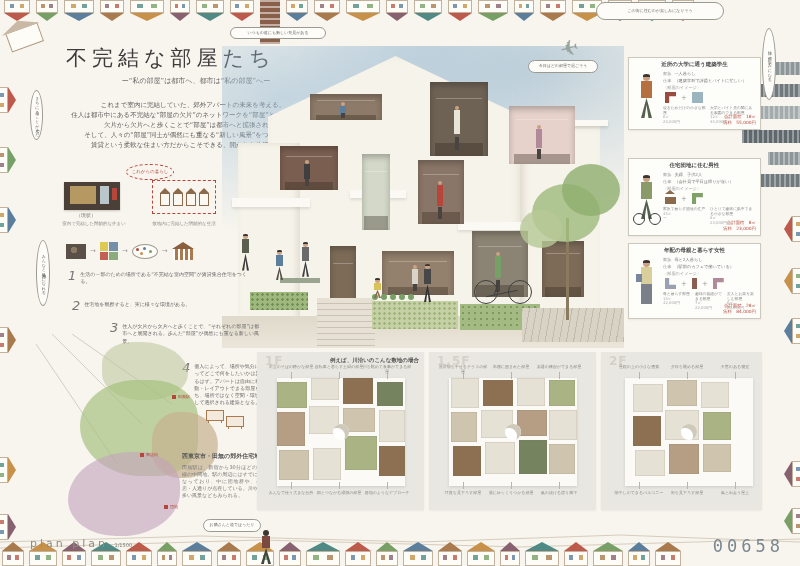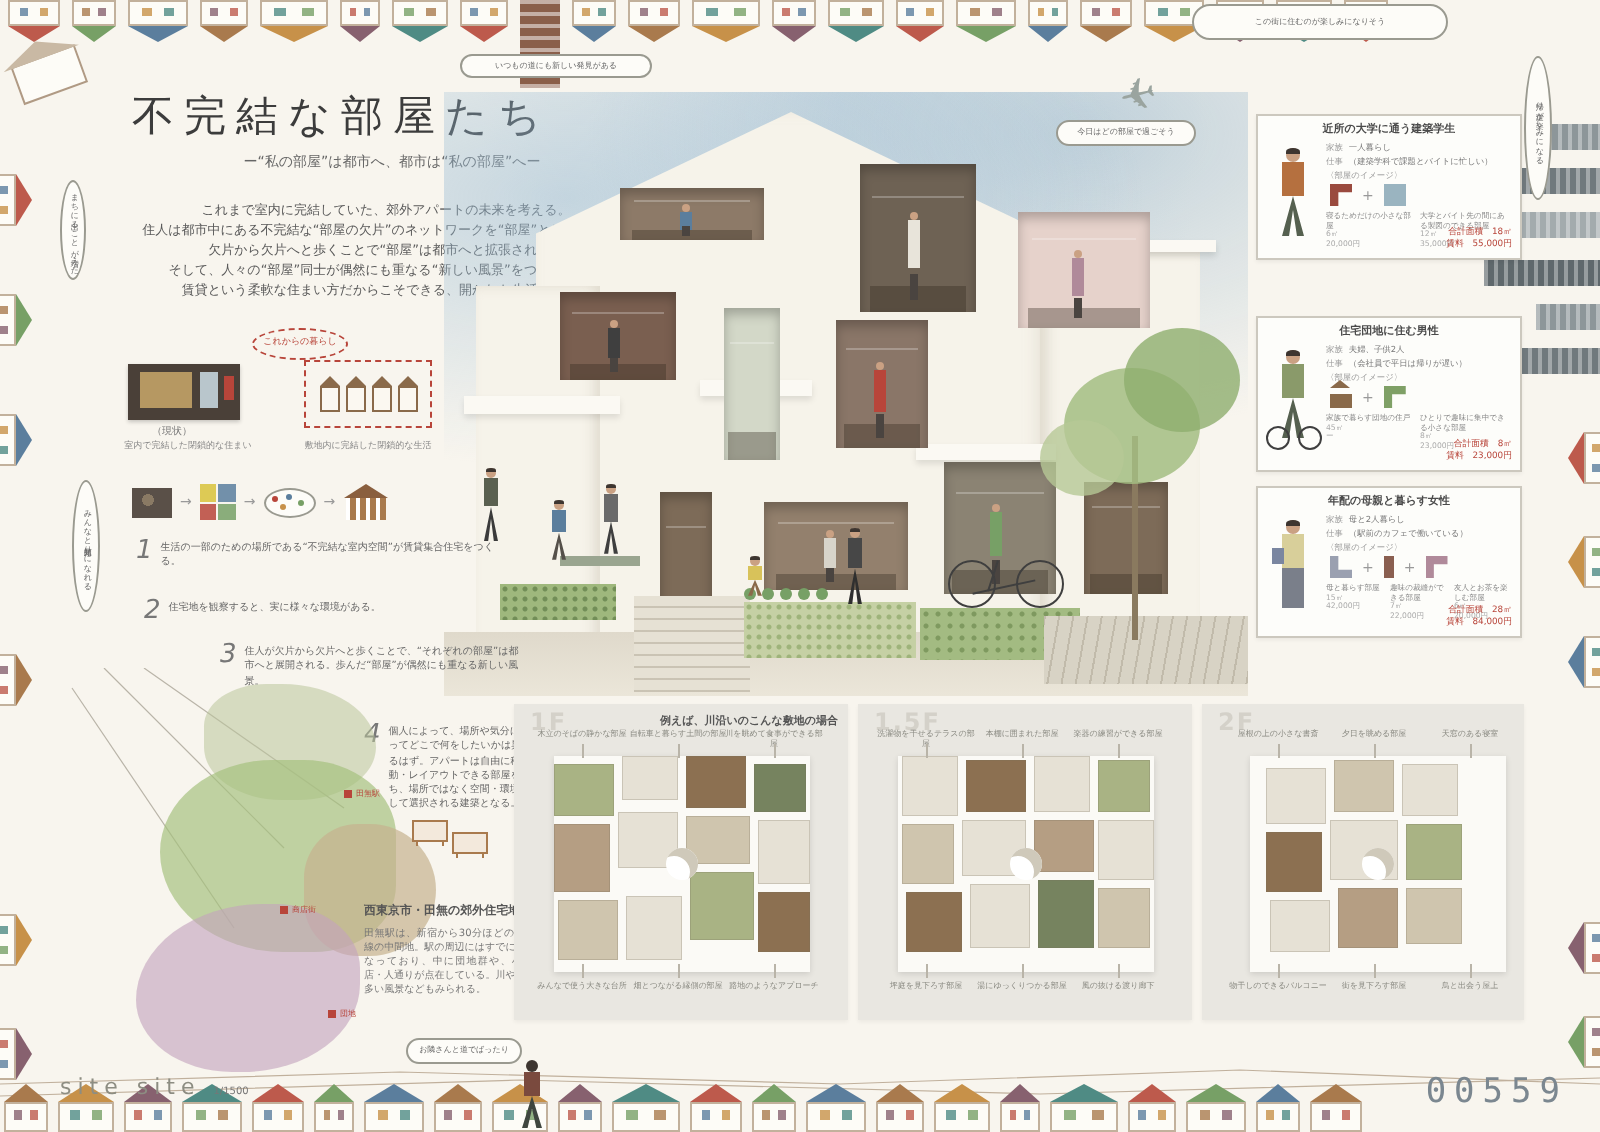"site site" span { text: site site -> plan plan }
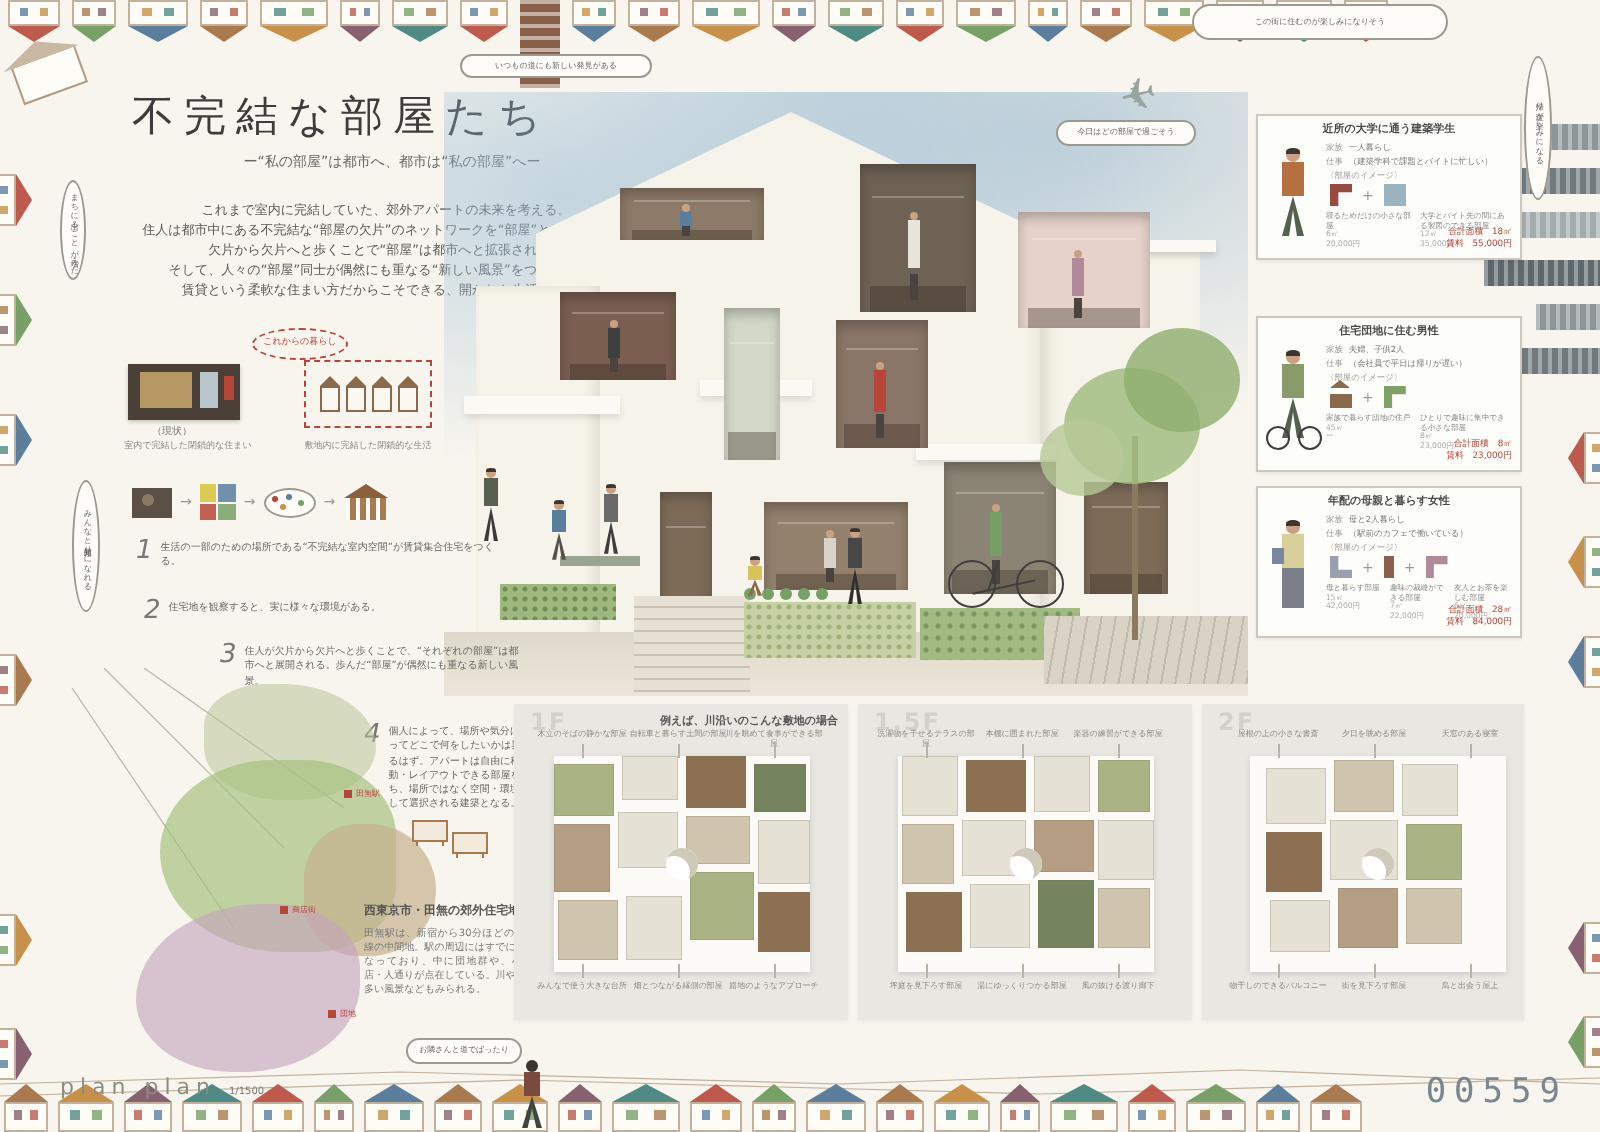"00559" div.abs { text: 00559 -> 00658 }
